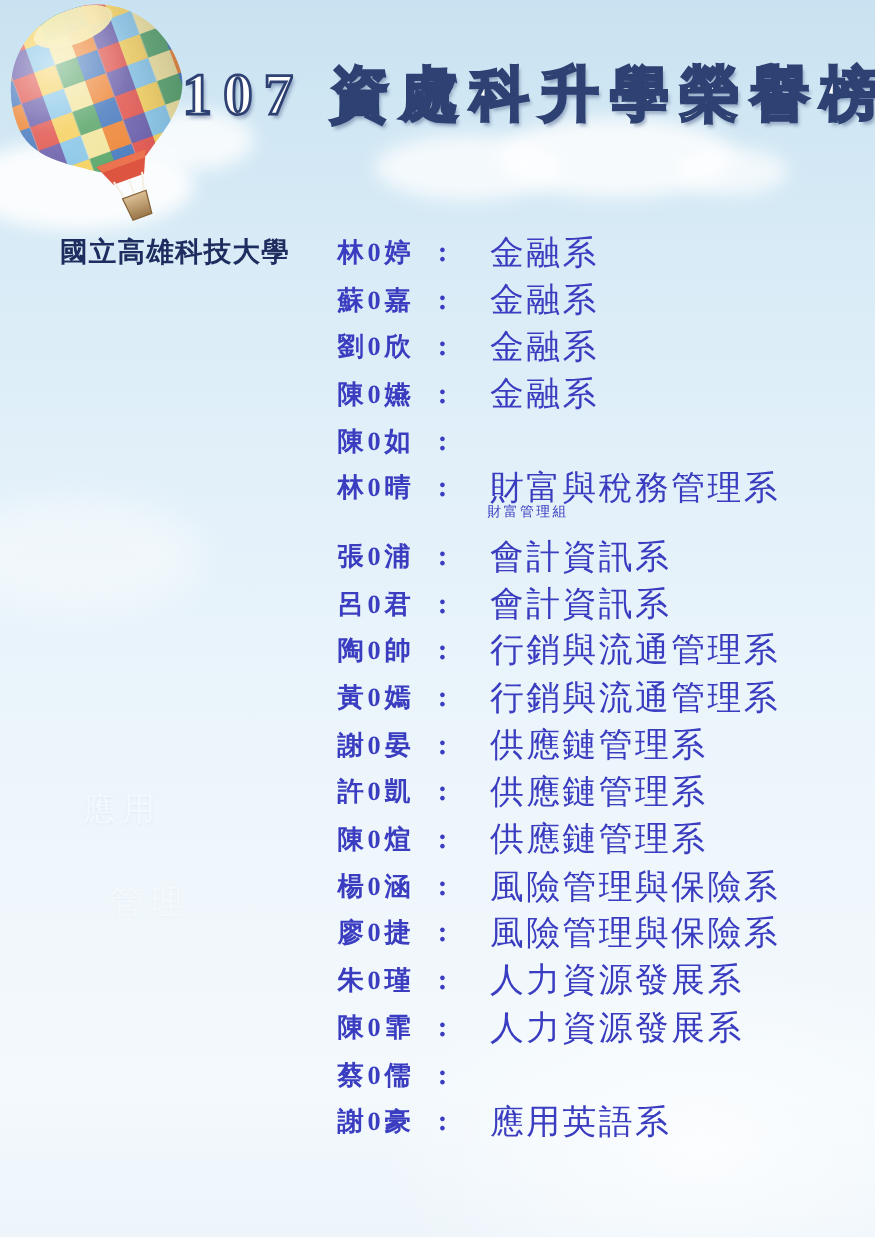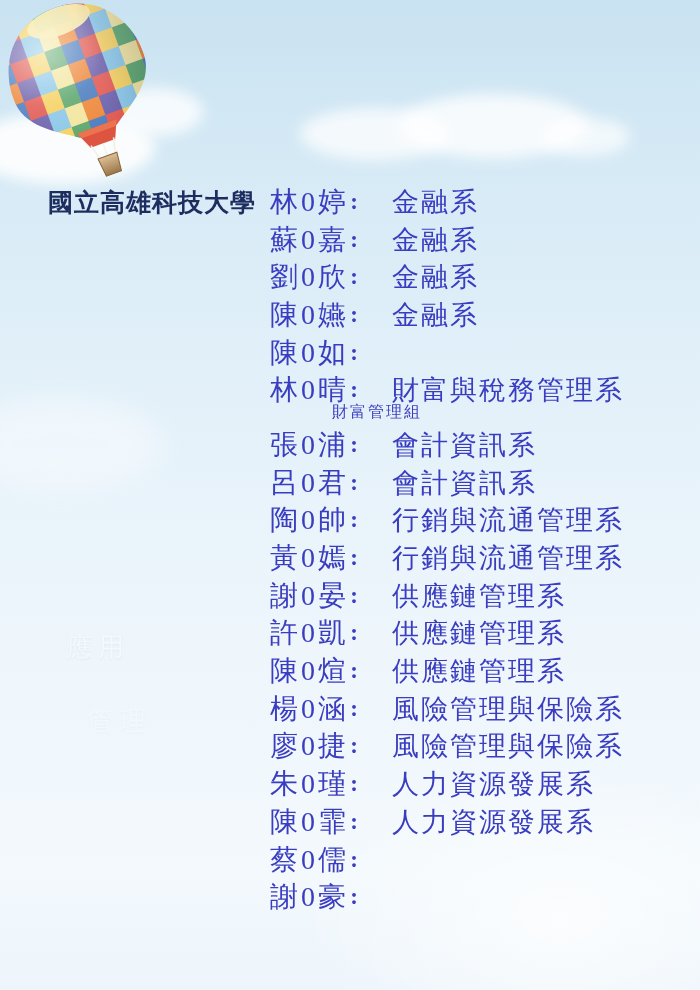"107 資處科升學榮譽榜" div.title { html: none -> <div>107 資處科升學榮譽榜</div> }
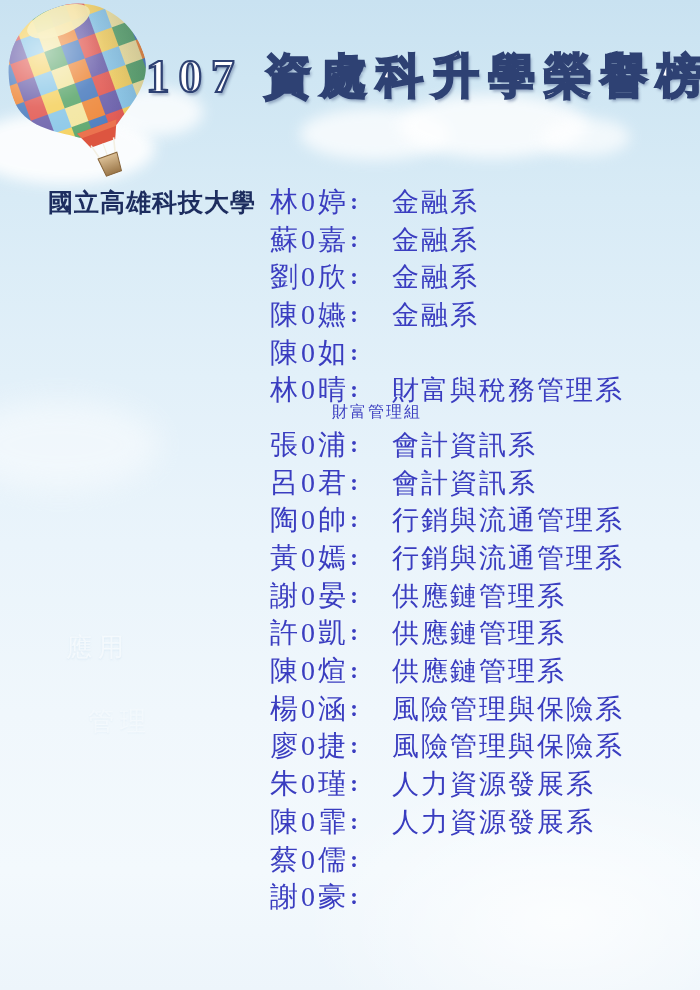"國立高雄科技大學" .school { font-family: Liberation Sans, sans-serif -> Liberation Serif, serif; font-size: 25px -> 22px }
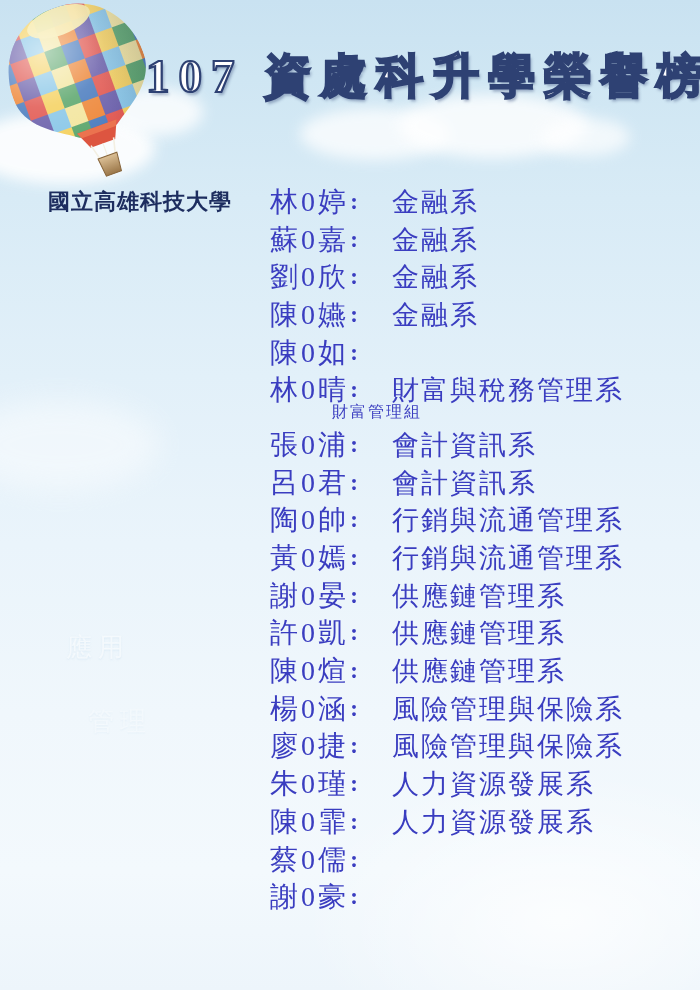"林0婷" .name { font-size: 28px -> 21px; font-weight: none -> bold }
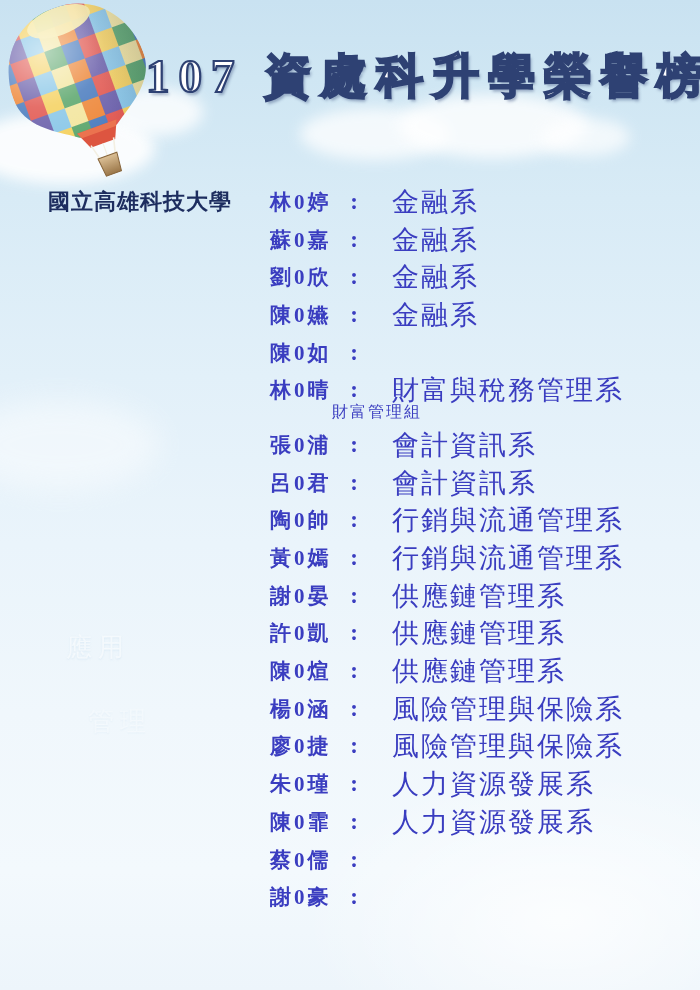"財富管理組" .dept-note { font-size: 16px -> 11px; margin-left: 62px -> 120px }
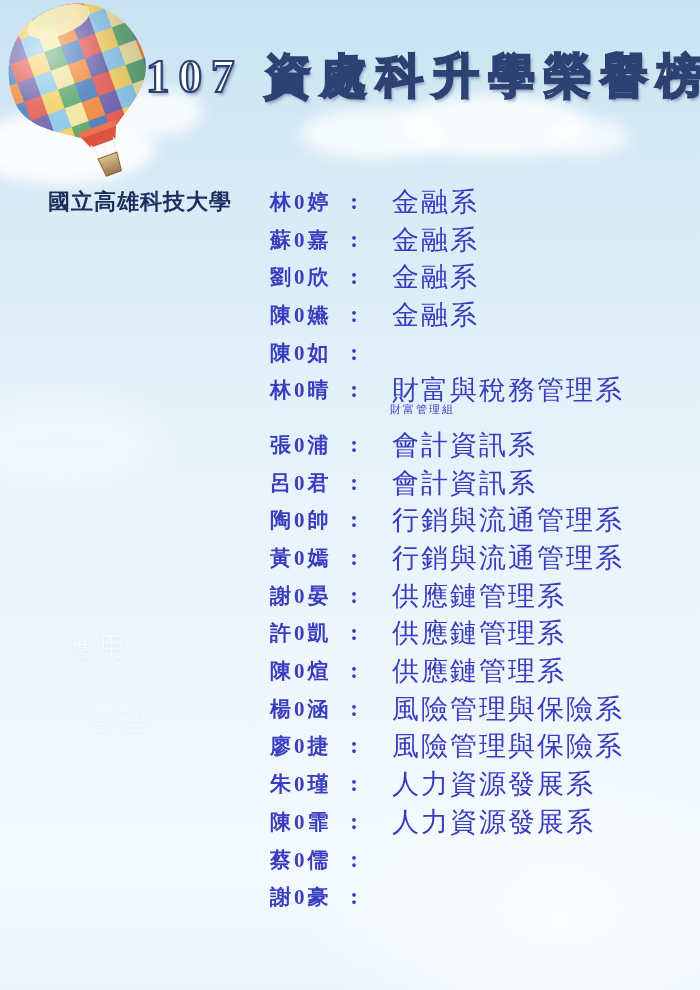"應用英語系" span.dept { html: none -> <span>應用英語系</span> }
